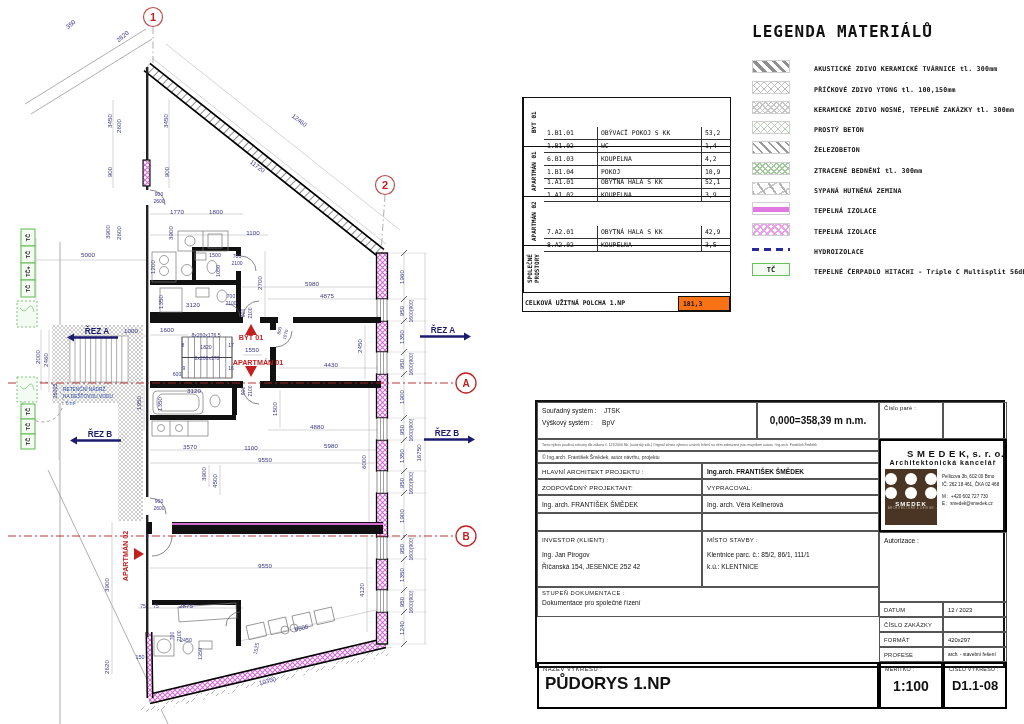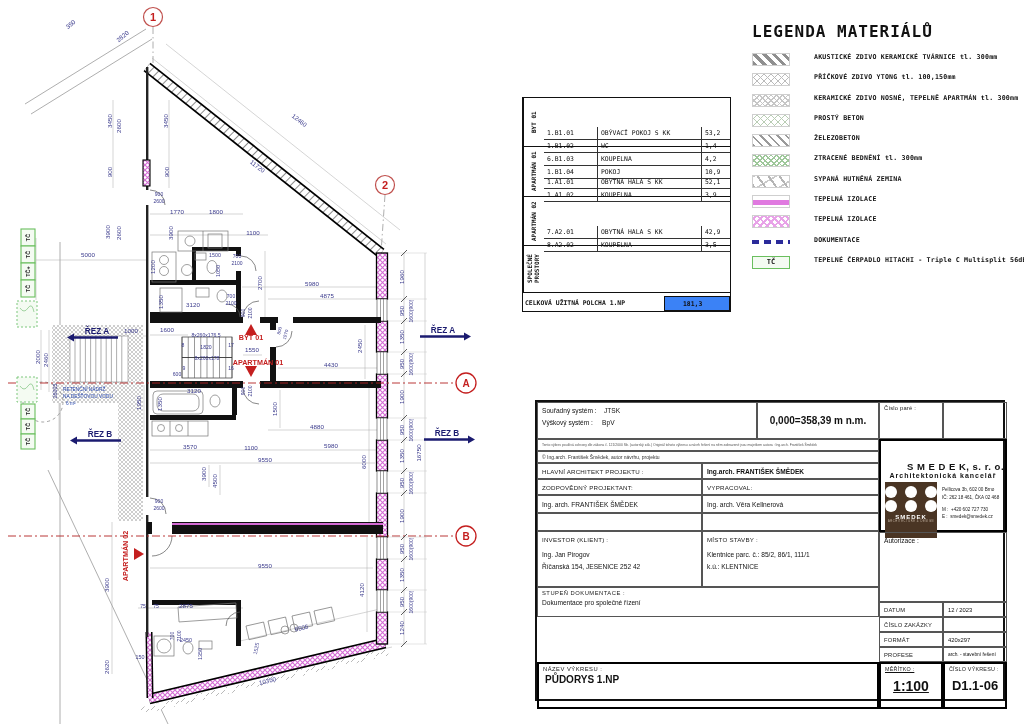"AKUSTICKÉ ZDIVO KERAMICKÉ TVÁRNICE tl." .legend-item { align-items: flex-start -> flex-end }
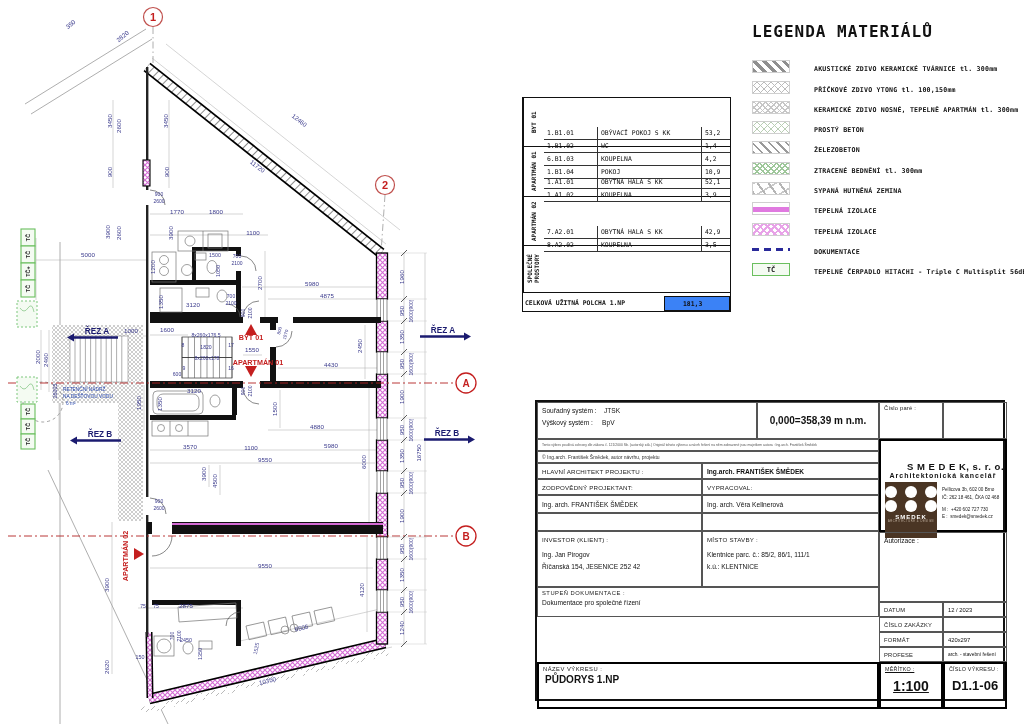"KERAMICKÉ ZDIVO NOSNÉ, TEPELNĚ APARTMÁN" div.legend-label { text: APARTMÁN -> ZAKÁZKY }
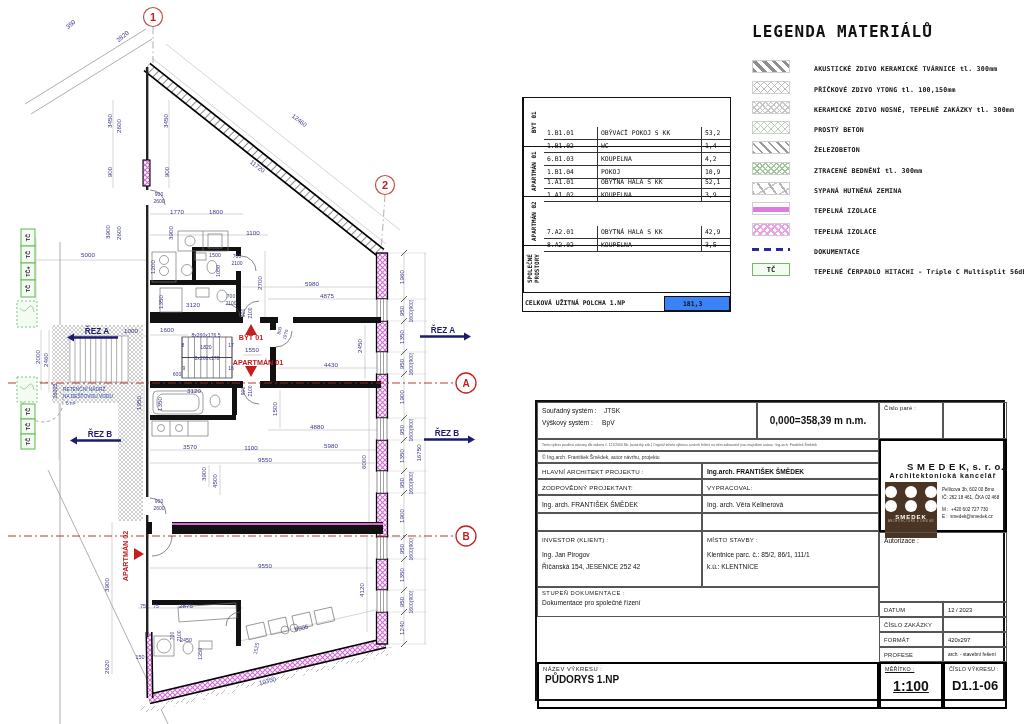"DOKUMENTACE" div.legend-label { text: DOKUMENTACE -> HYDROIZOLACE }
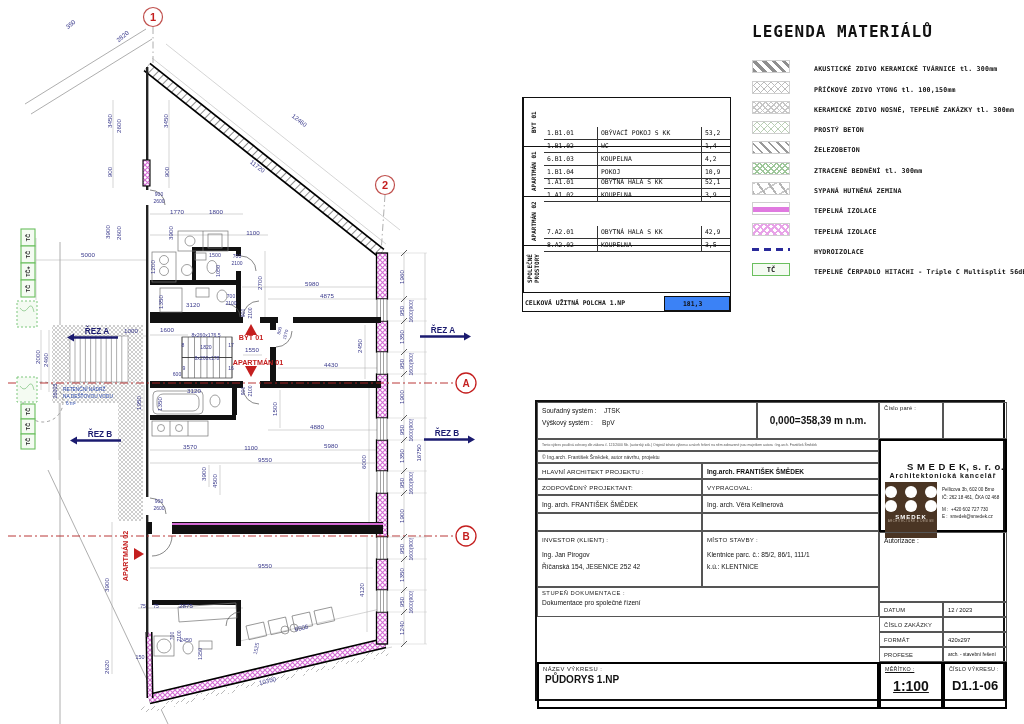"181,3" .rt-total-value { background: #3b82f6 -> #f97316; padding-left: 18px -> 4px }
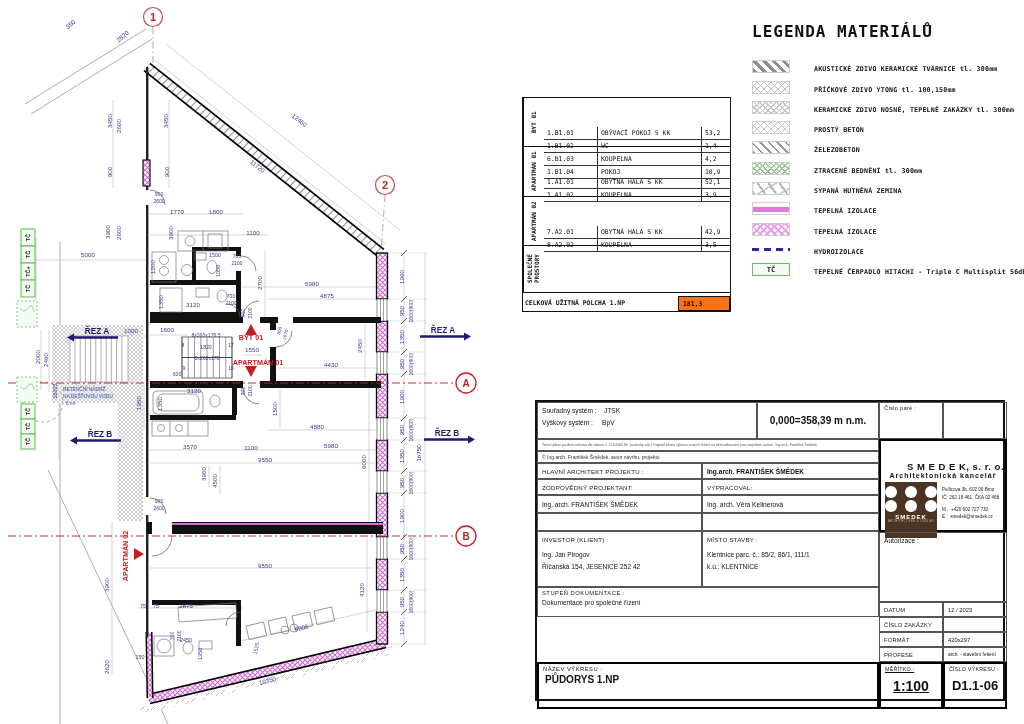"0,000=358,39 m n.m." .titleblock { height: 301px -> 268px }
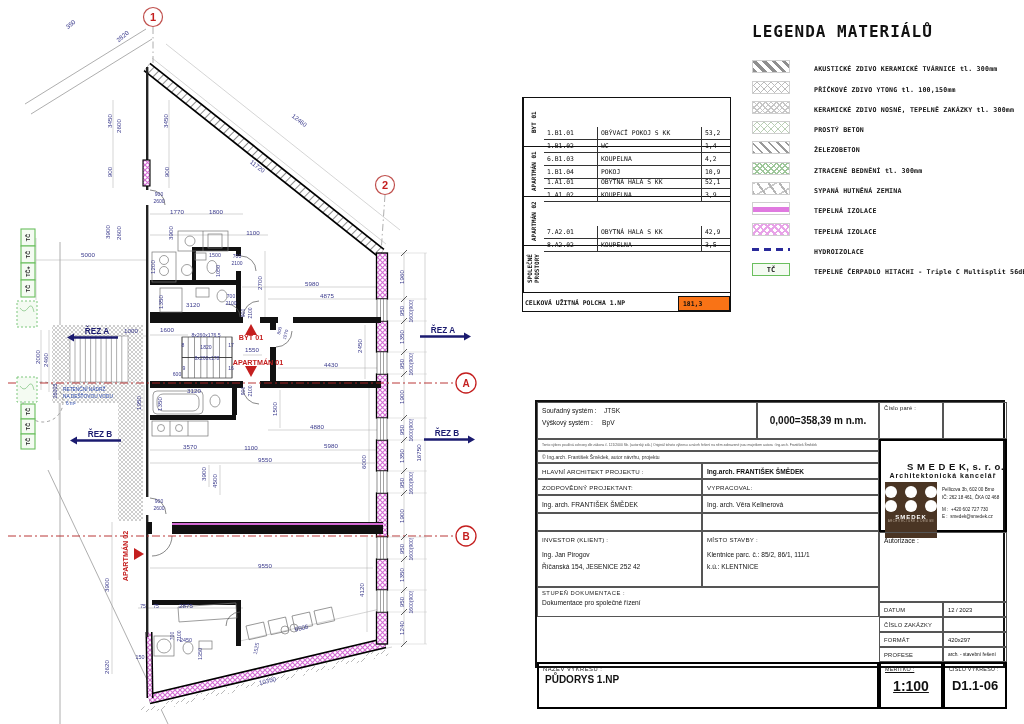"S M E D E" div.tb-big { padding-top: 20px -> 7px }
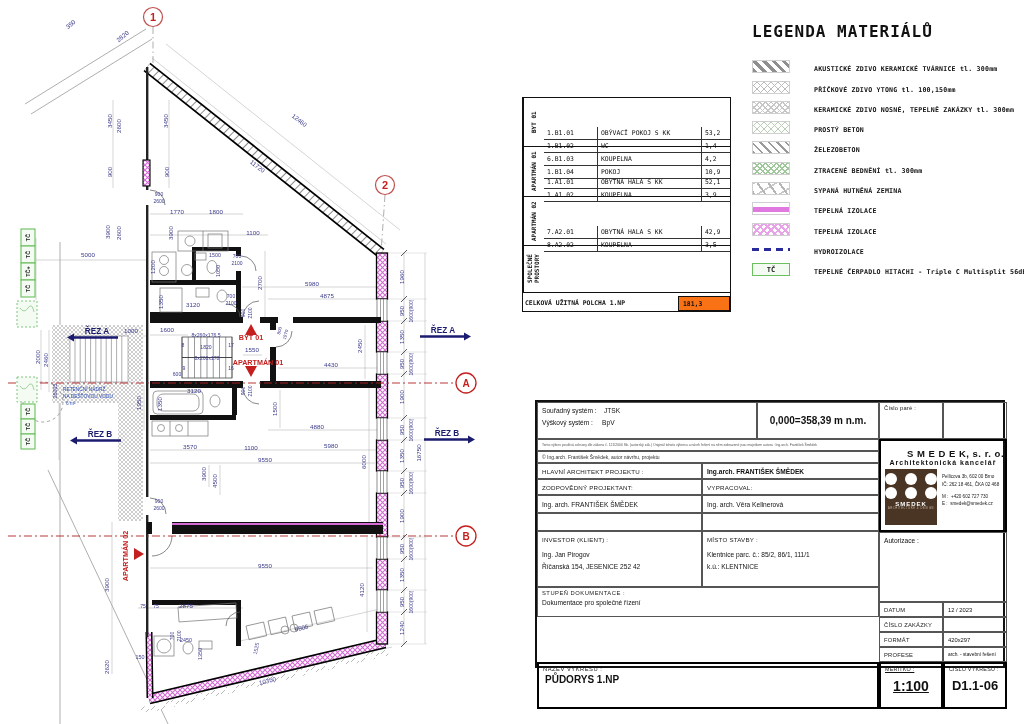"PŮDORYS 1.NP" div.tb-big { font-size: 10px -> 17px }
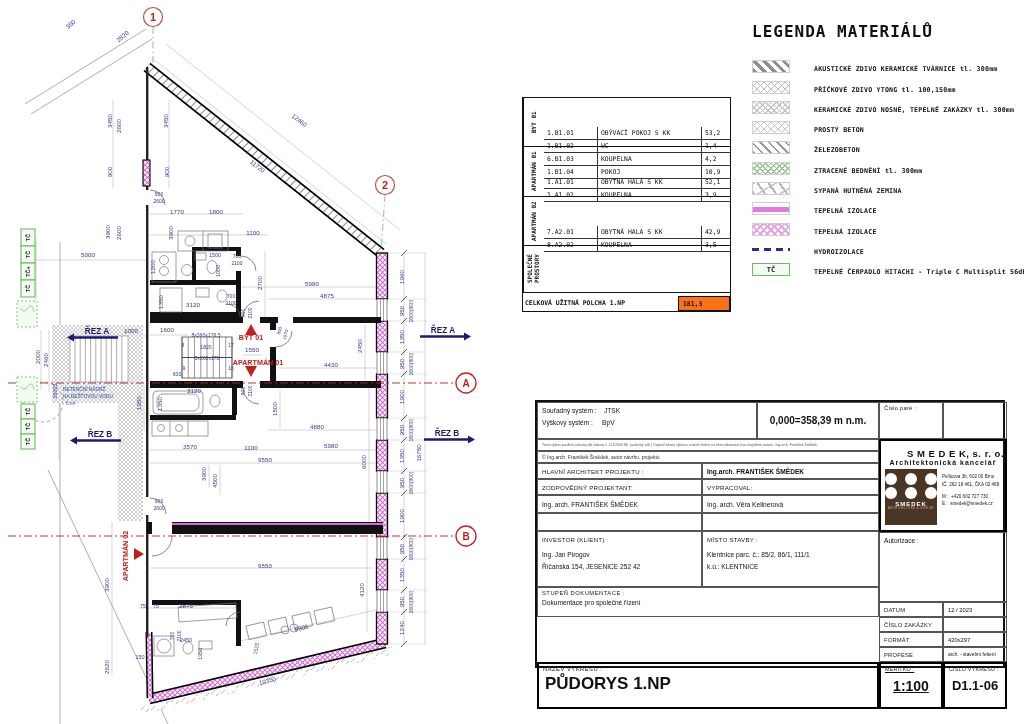"1:100" div.tb-cell { text-decoration: underline -> none }
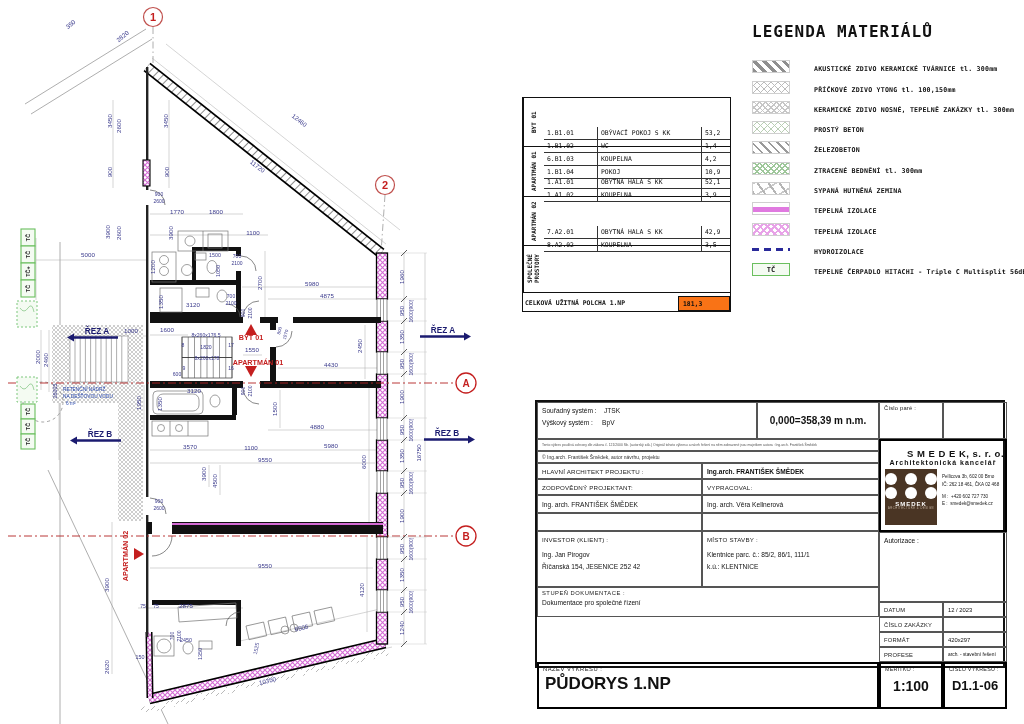"D1.1-06" div.tb-big { text: D1.1-06 -> D1.1-08 }
